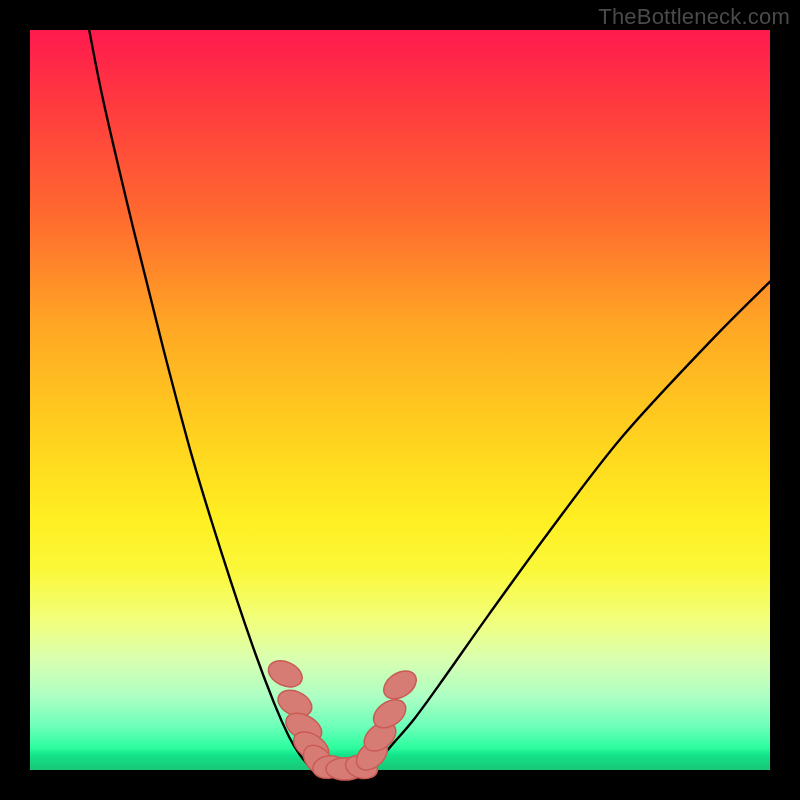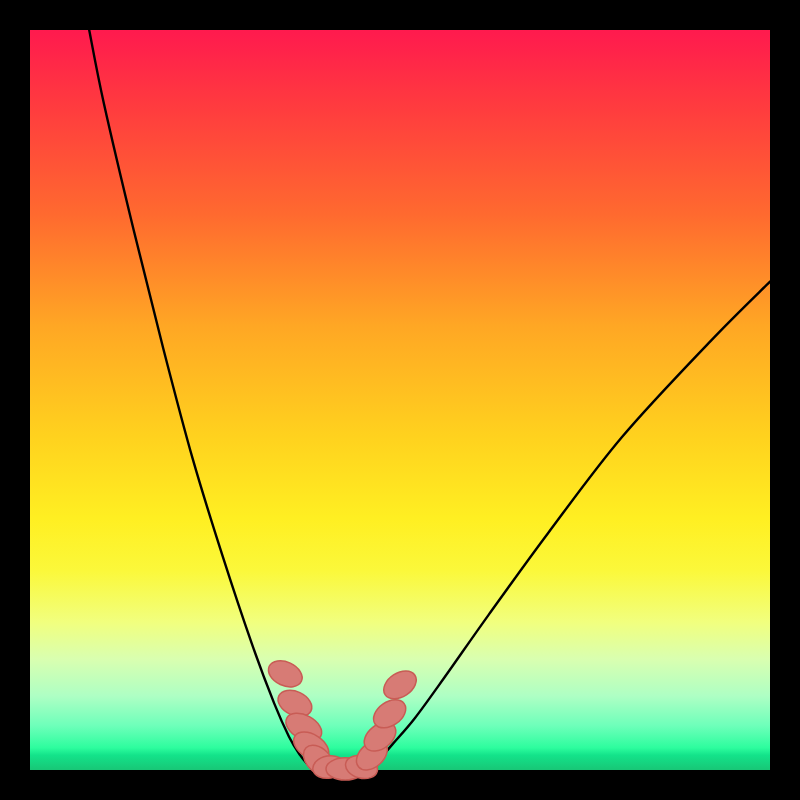"TheBottleneck.com" div.watermark { html: none -> <div>TheBottleneck.com</div> }
